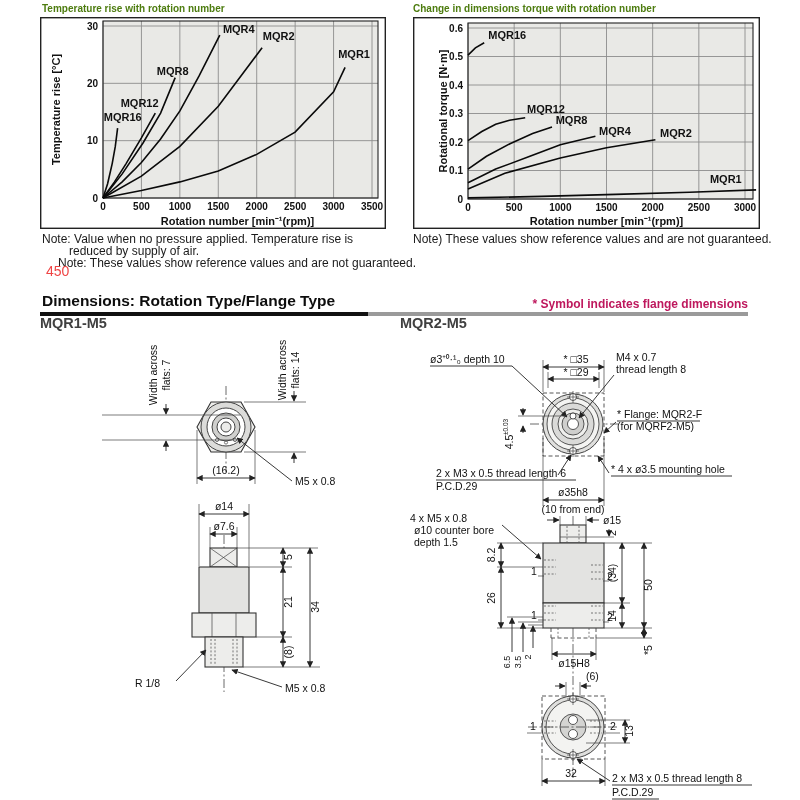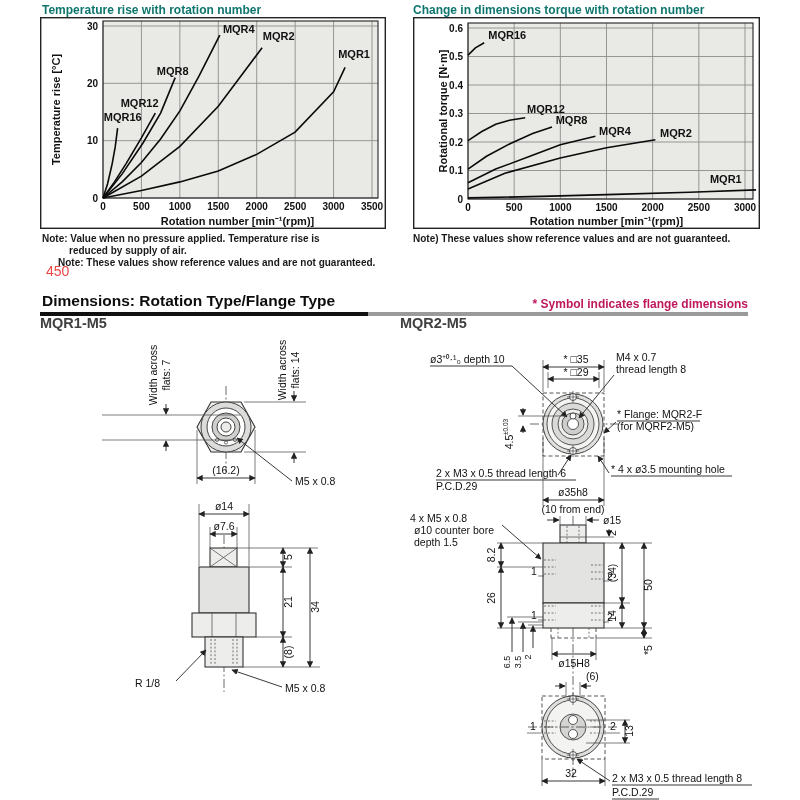"Temperature rise with rotation number" .chart-title { color: #0f766e -> #4d7c0f; font-size: 12px -> 10px }
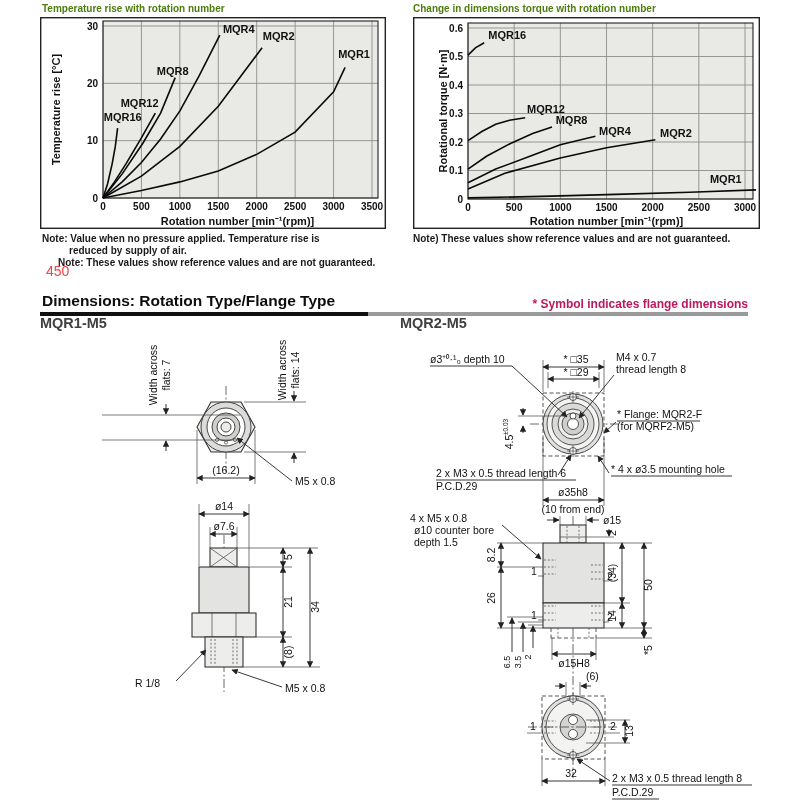"Note: Value when no pressure" .note { font-size: 10px -> 12px; font-weight: bold -> none }
